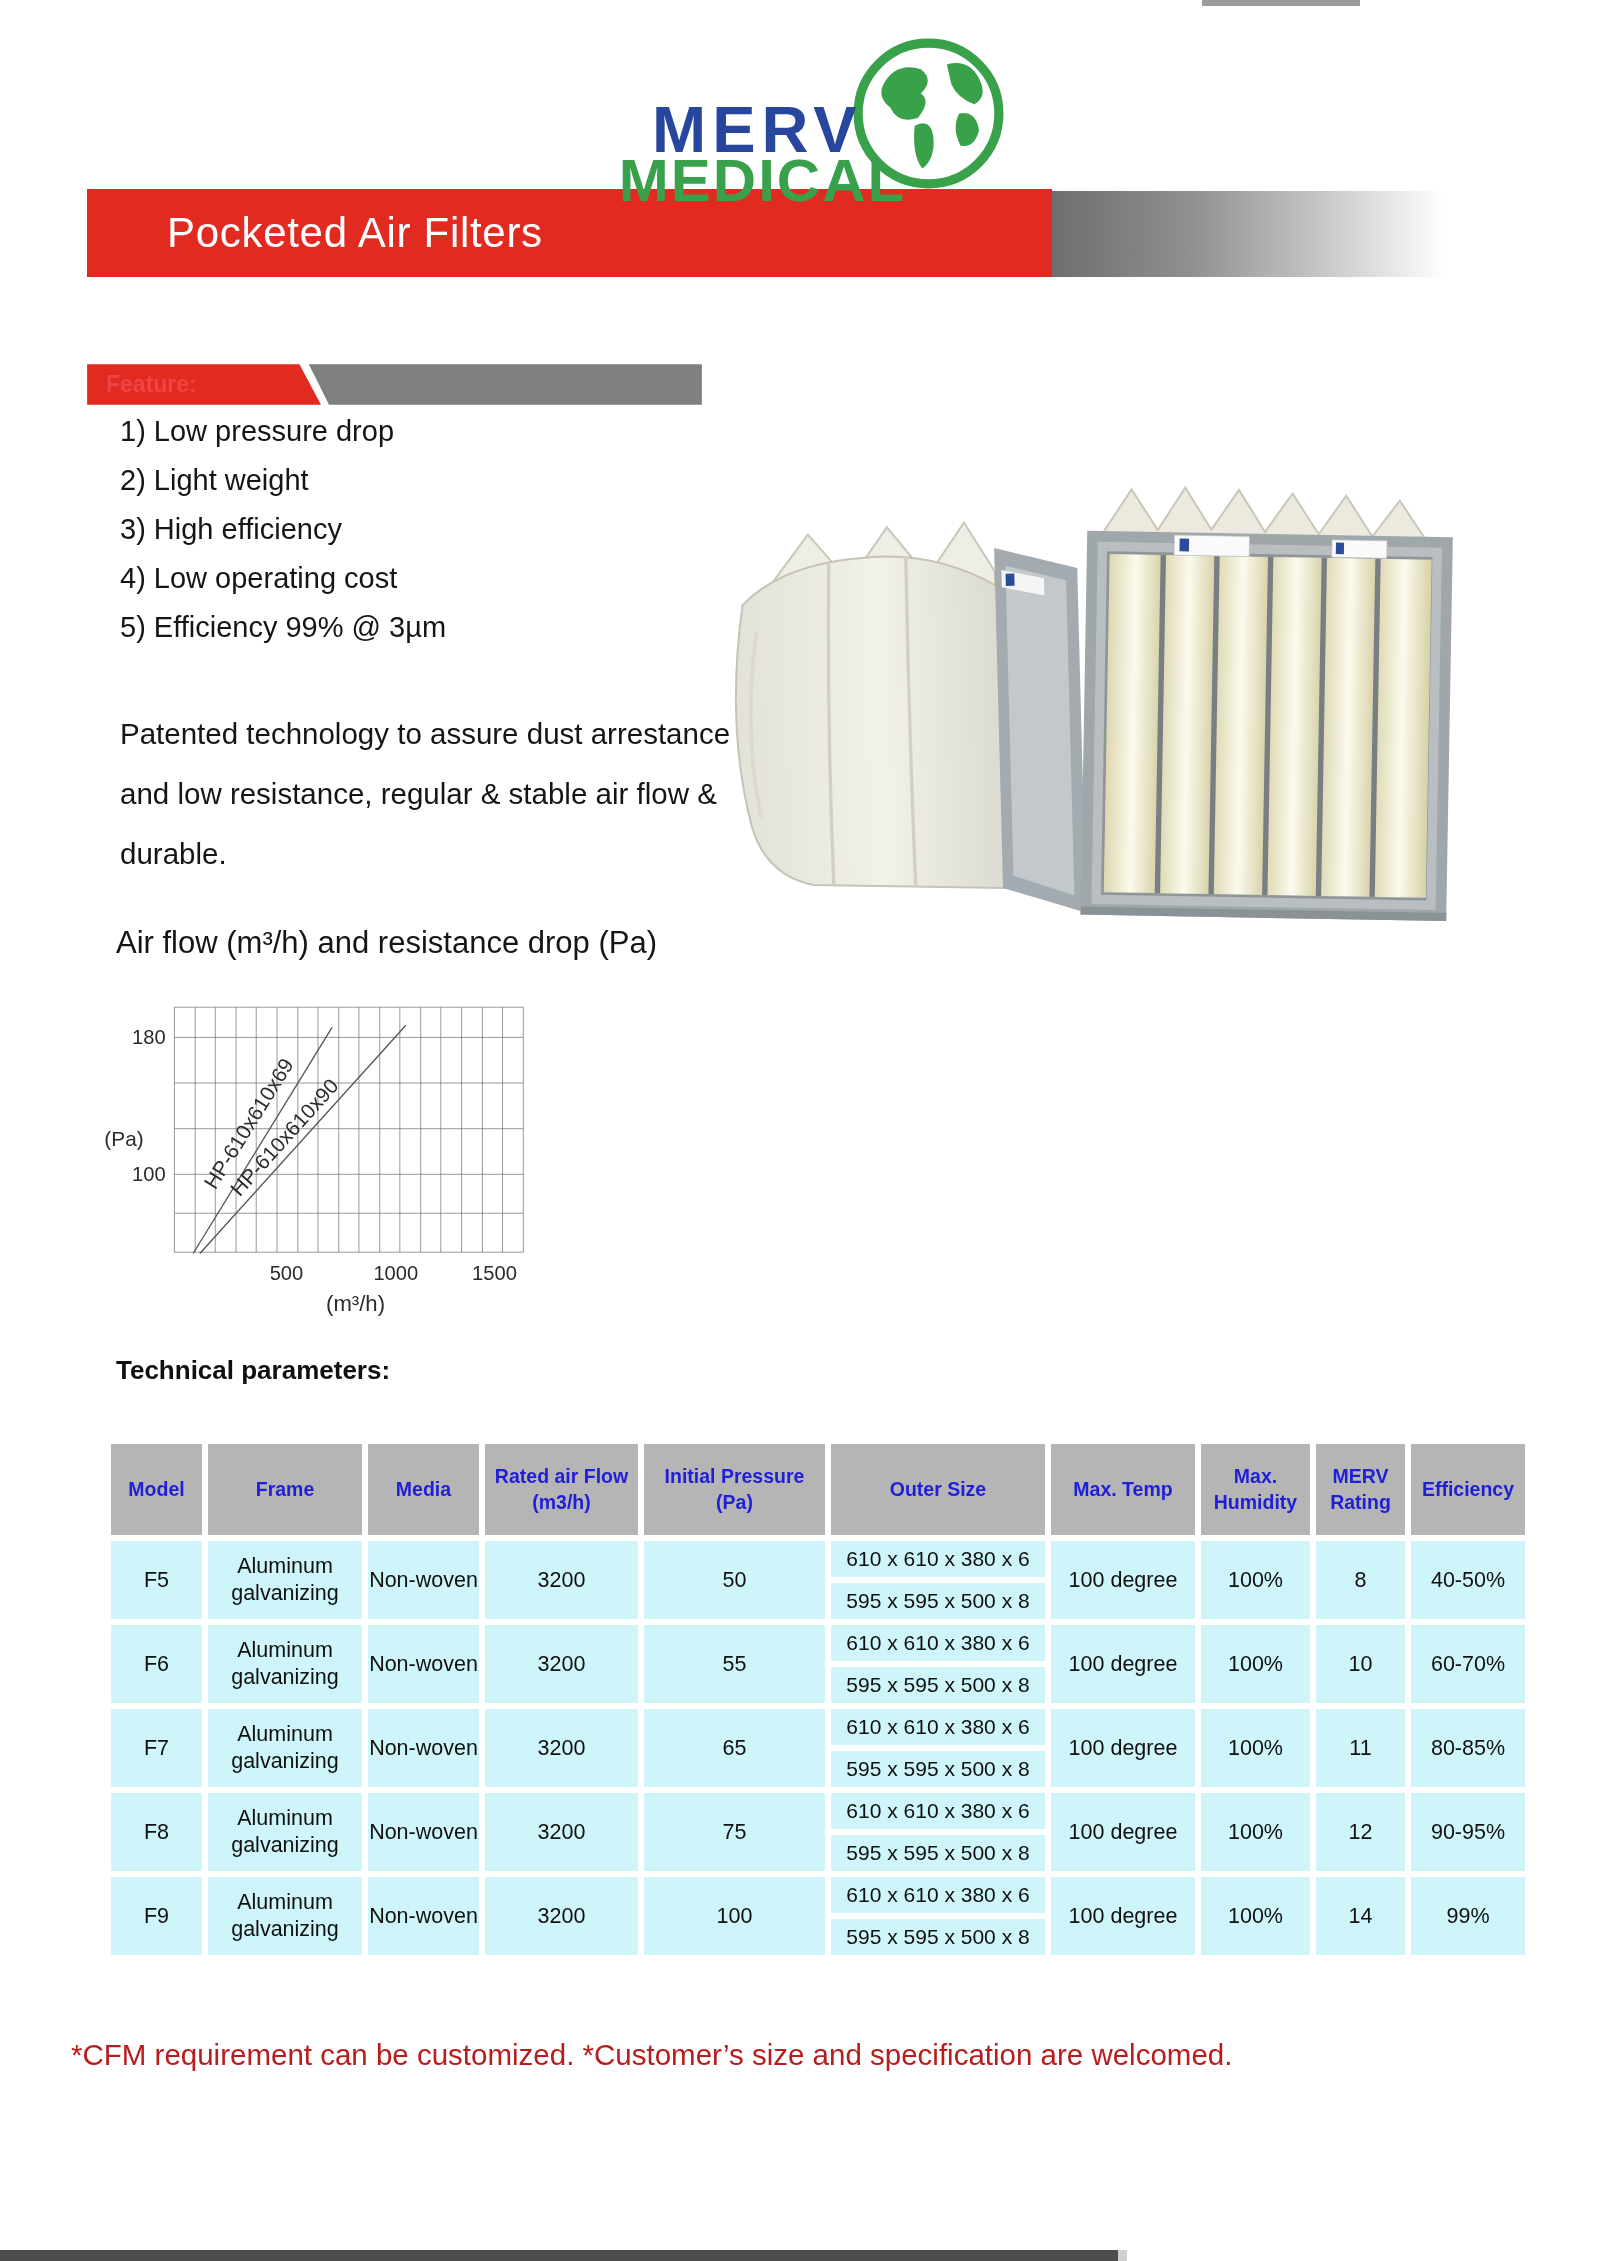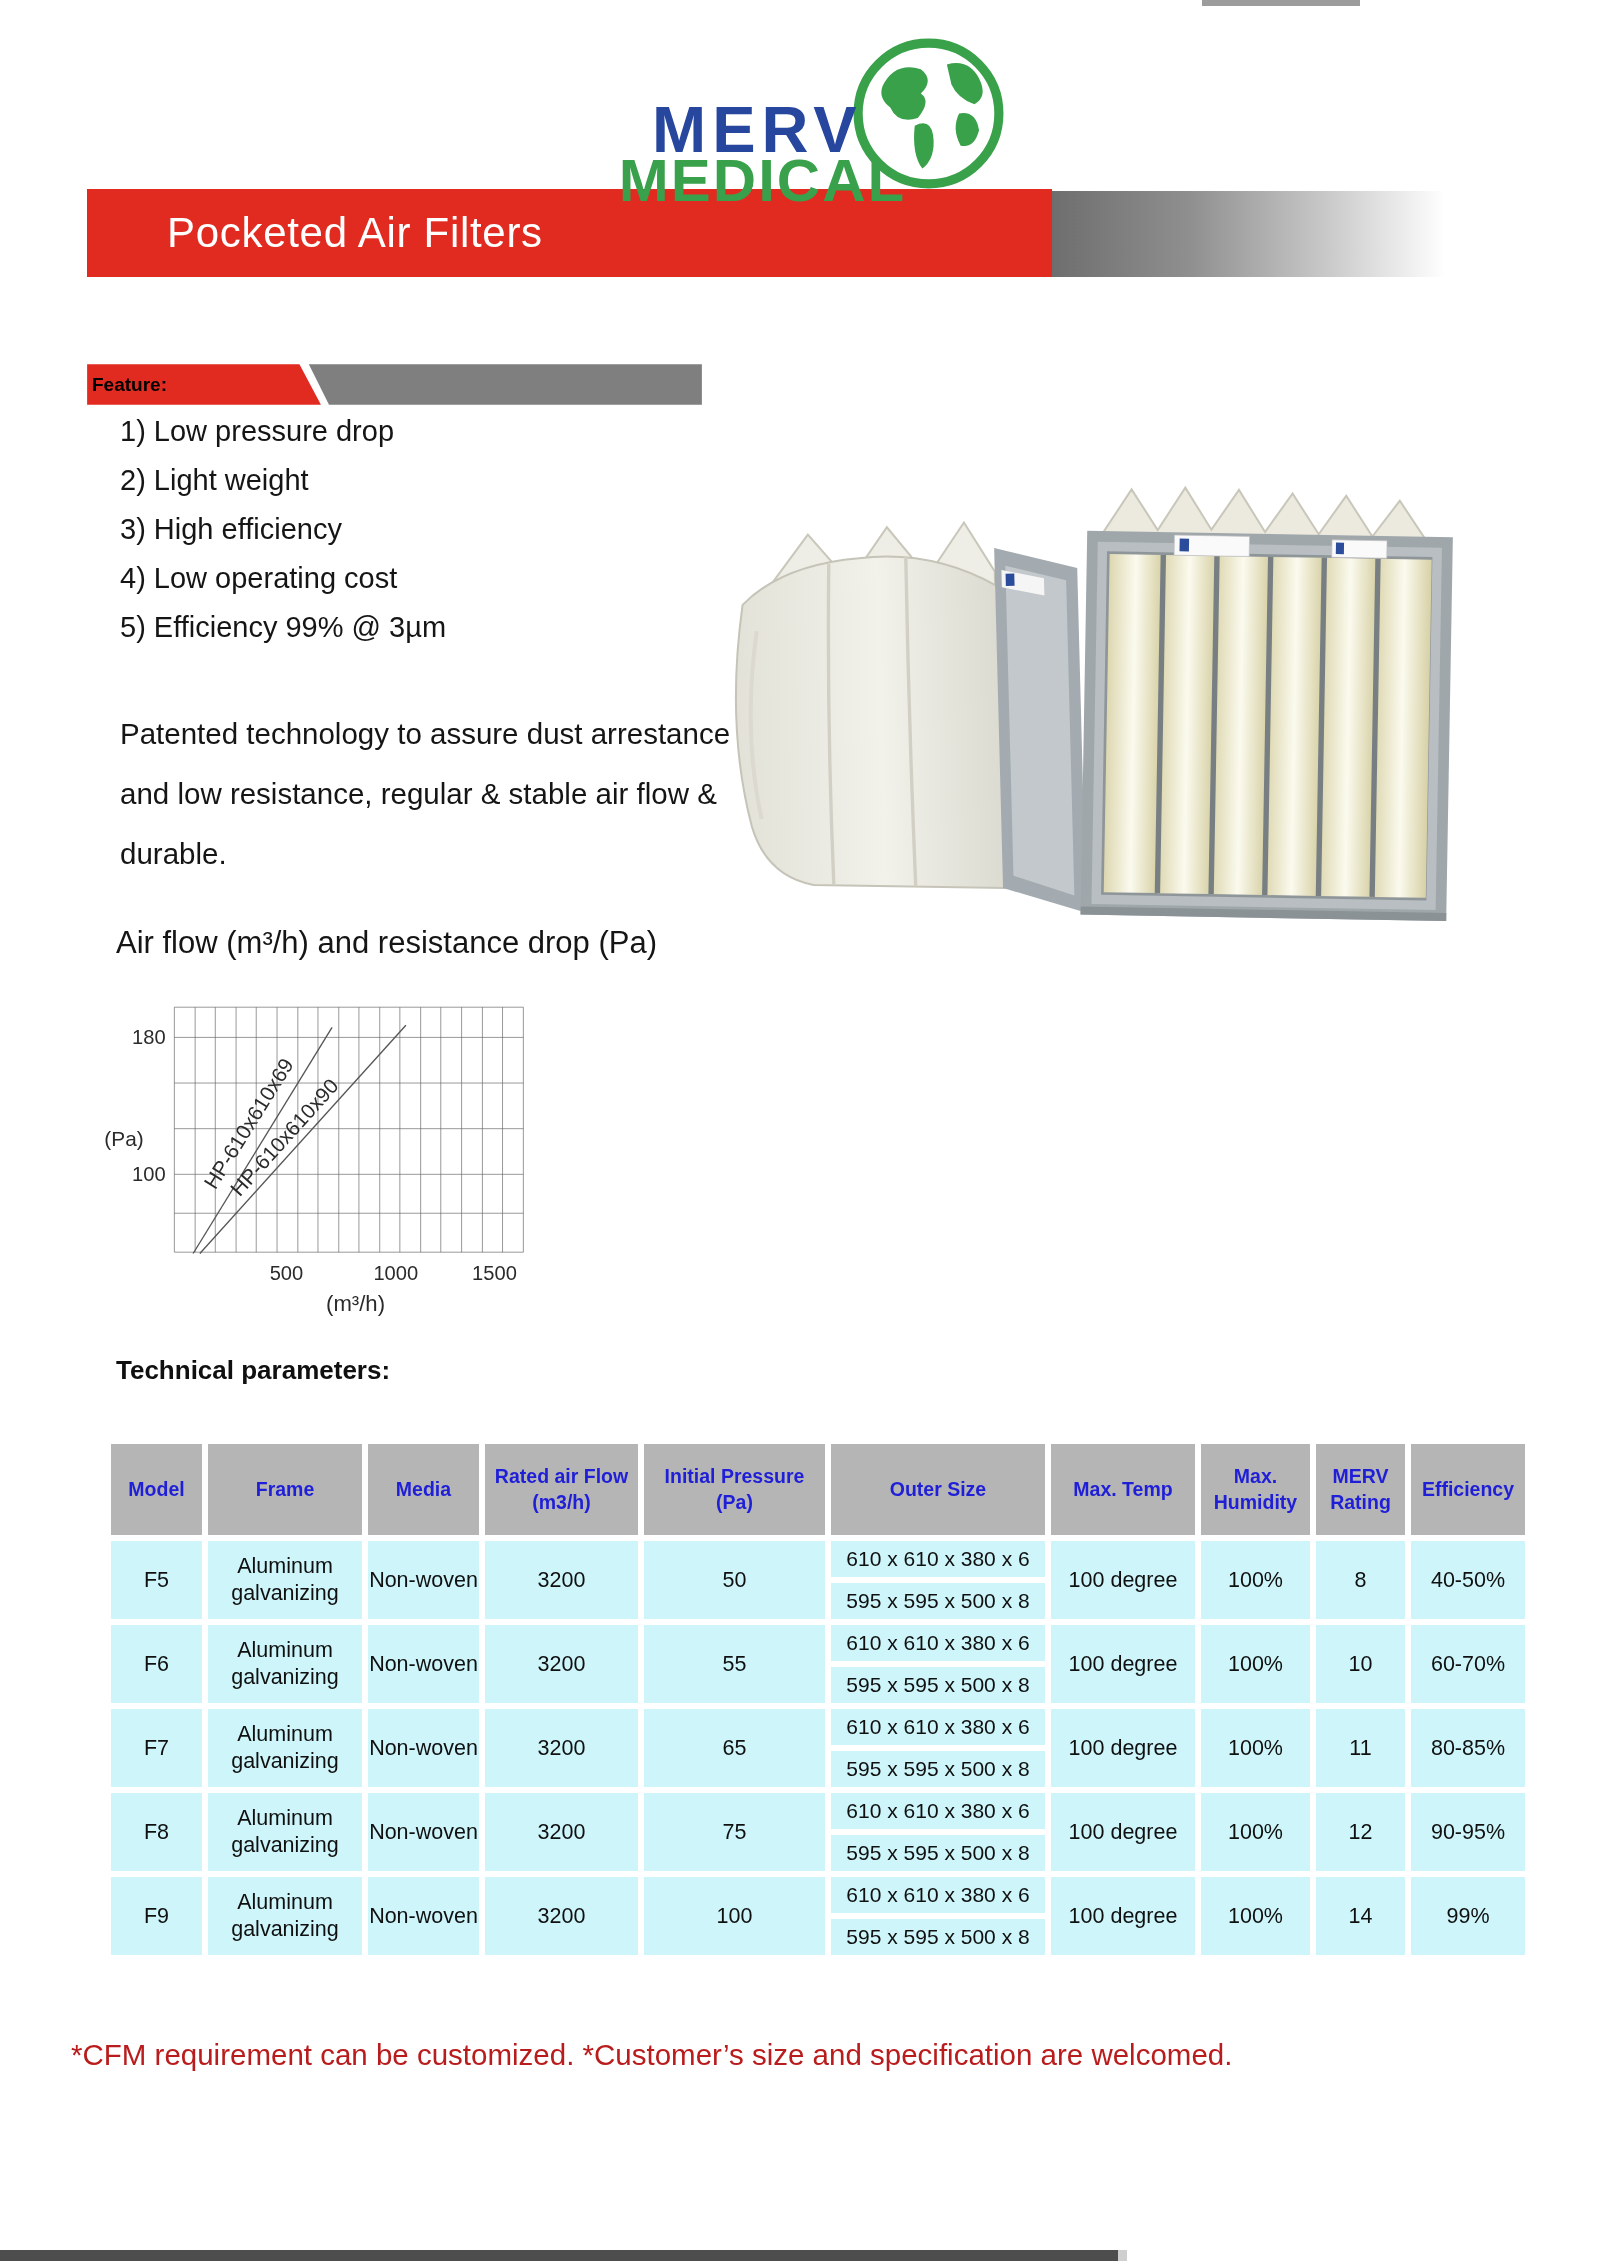"Feature:" .feature-heading { color: #000000 -> #ef4444; font-size: 19px -> 23px; left: 92px -> 106px }
